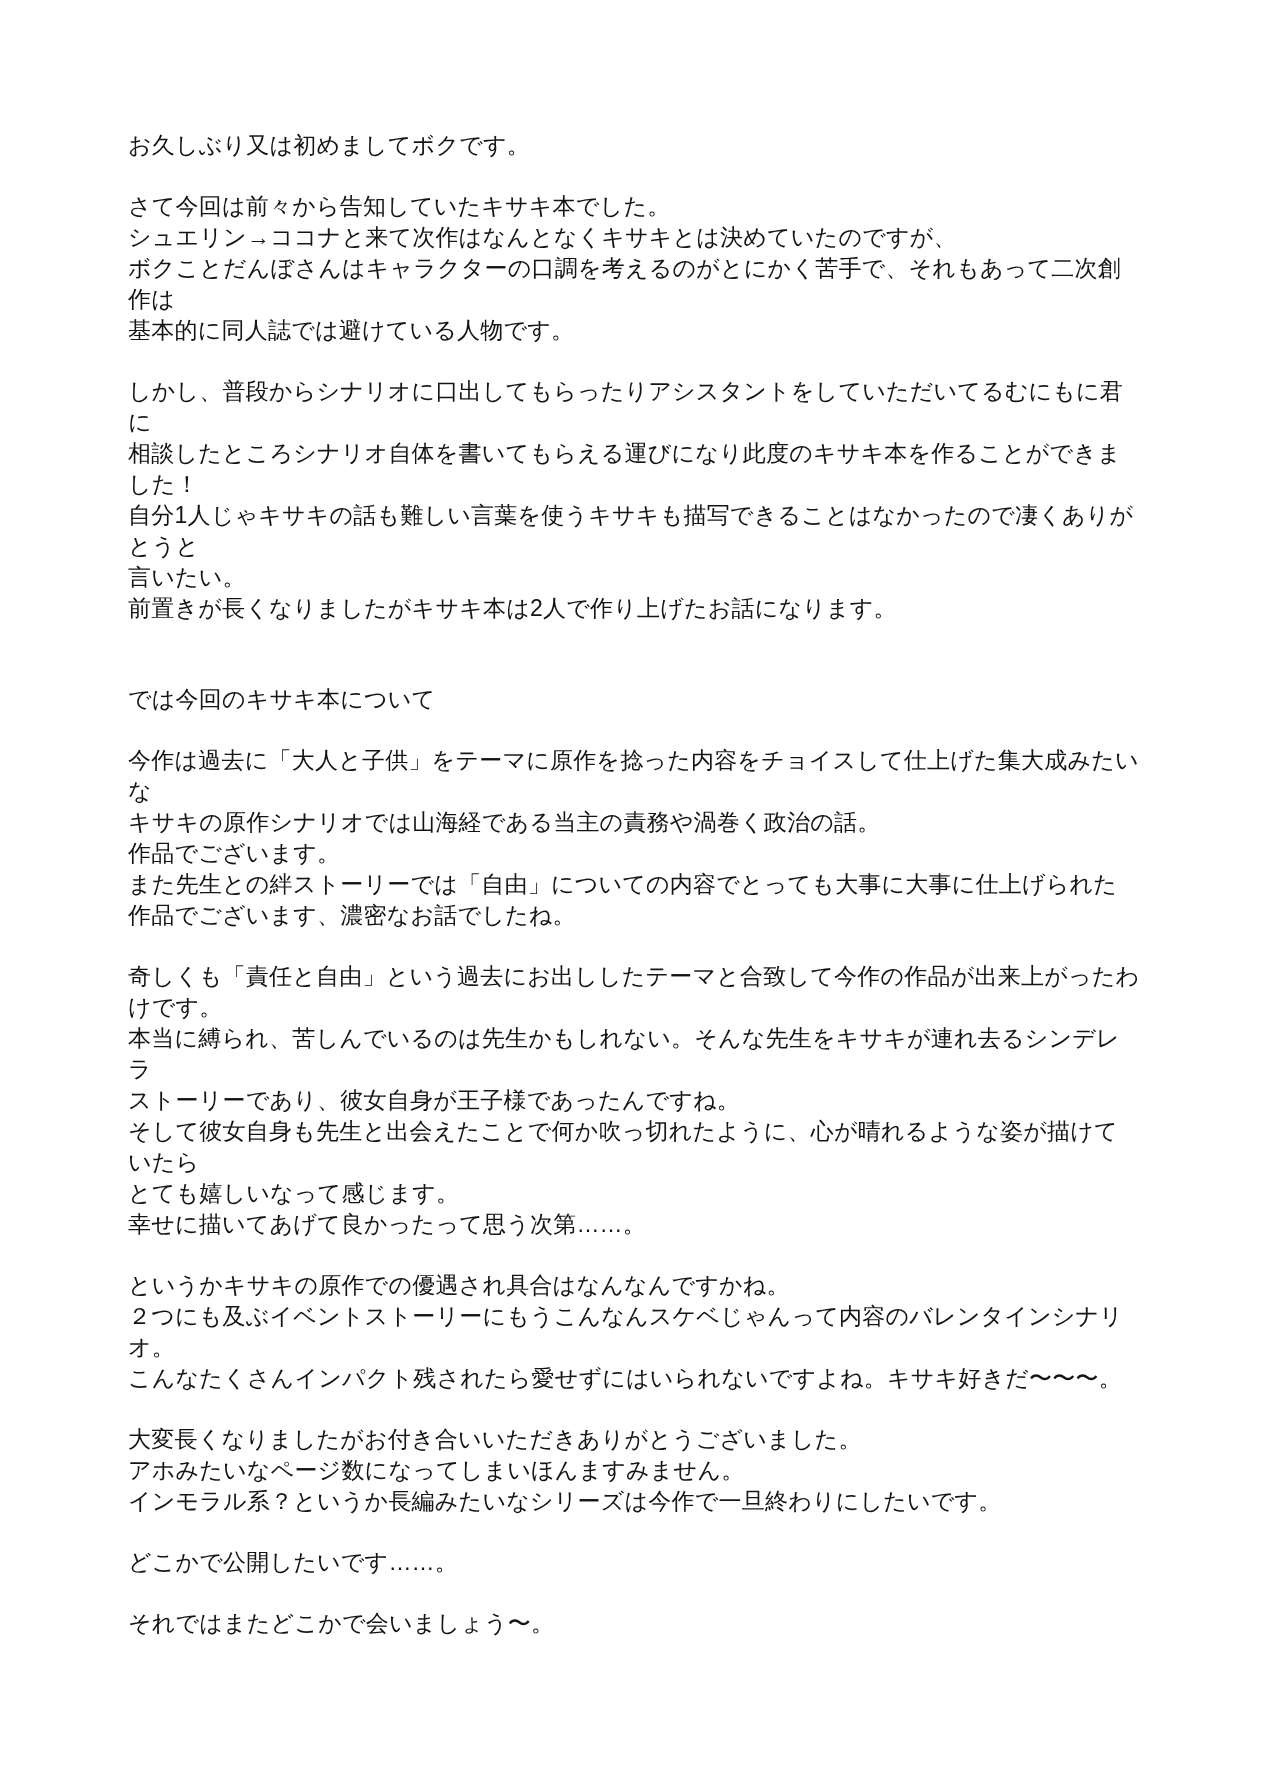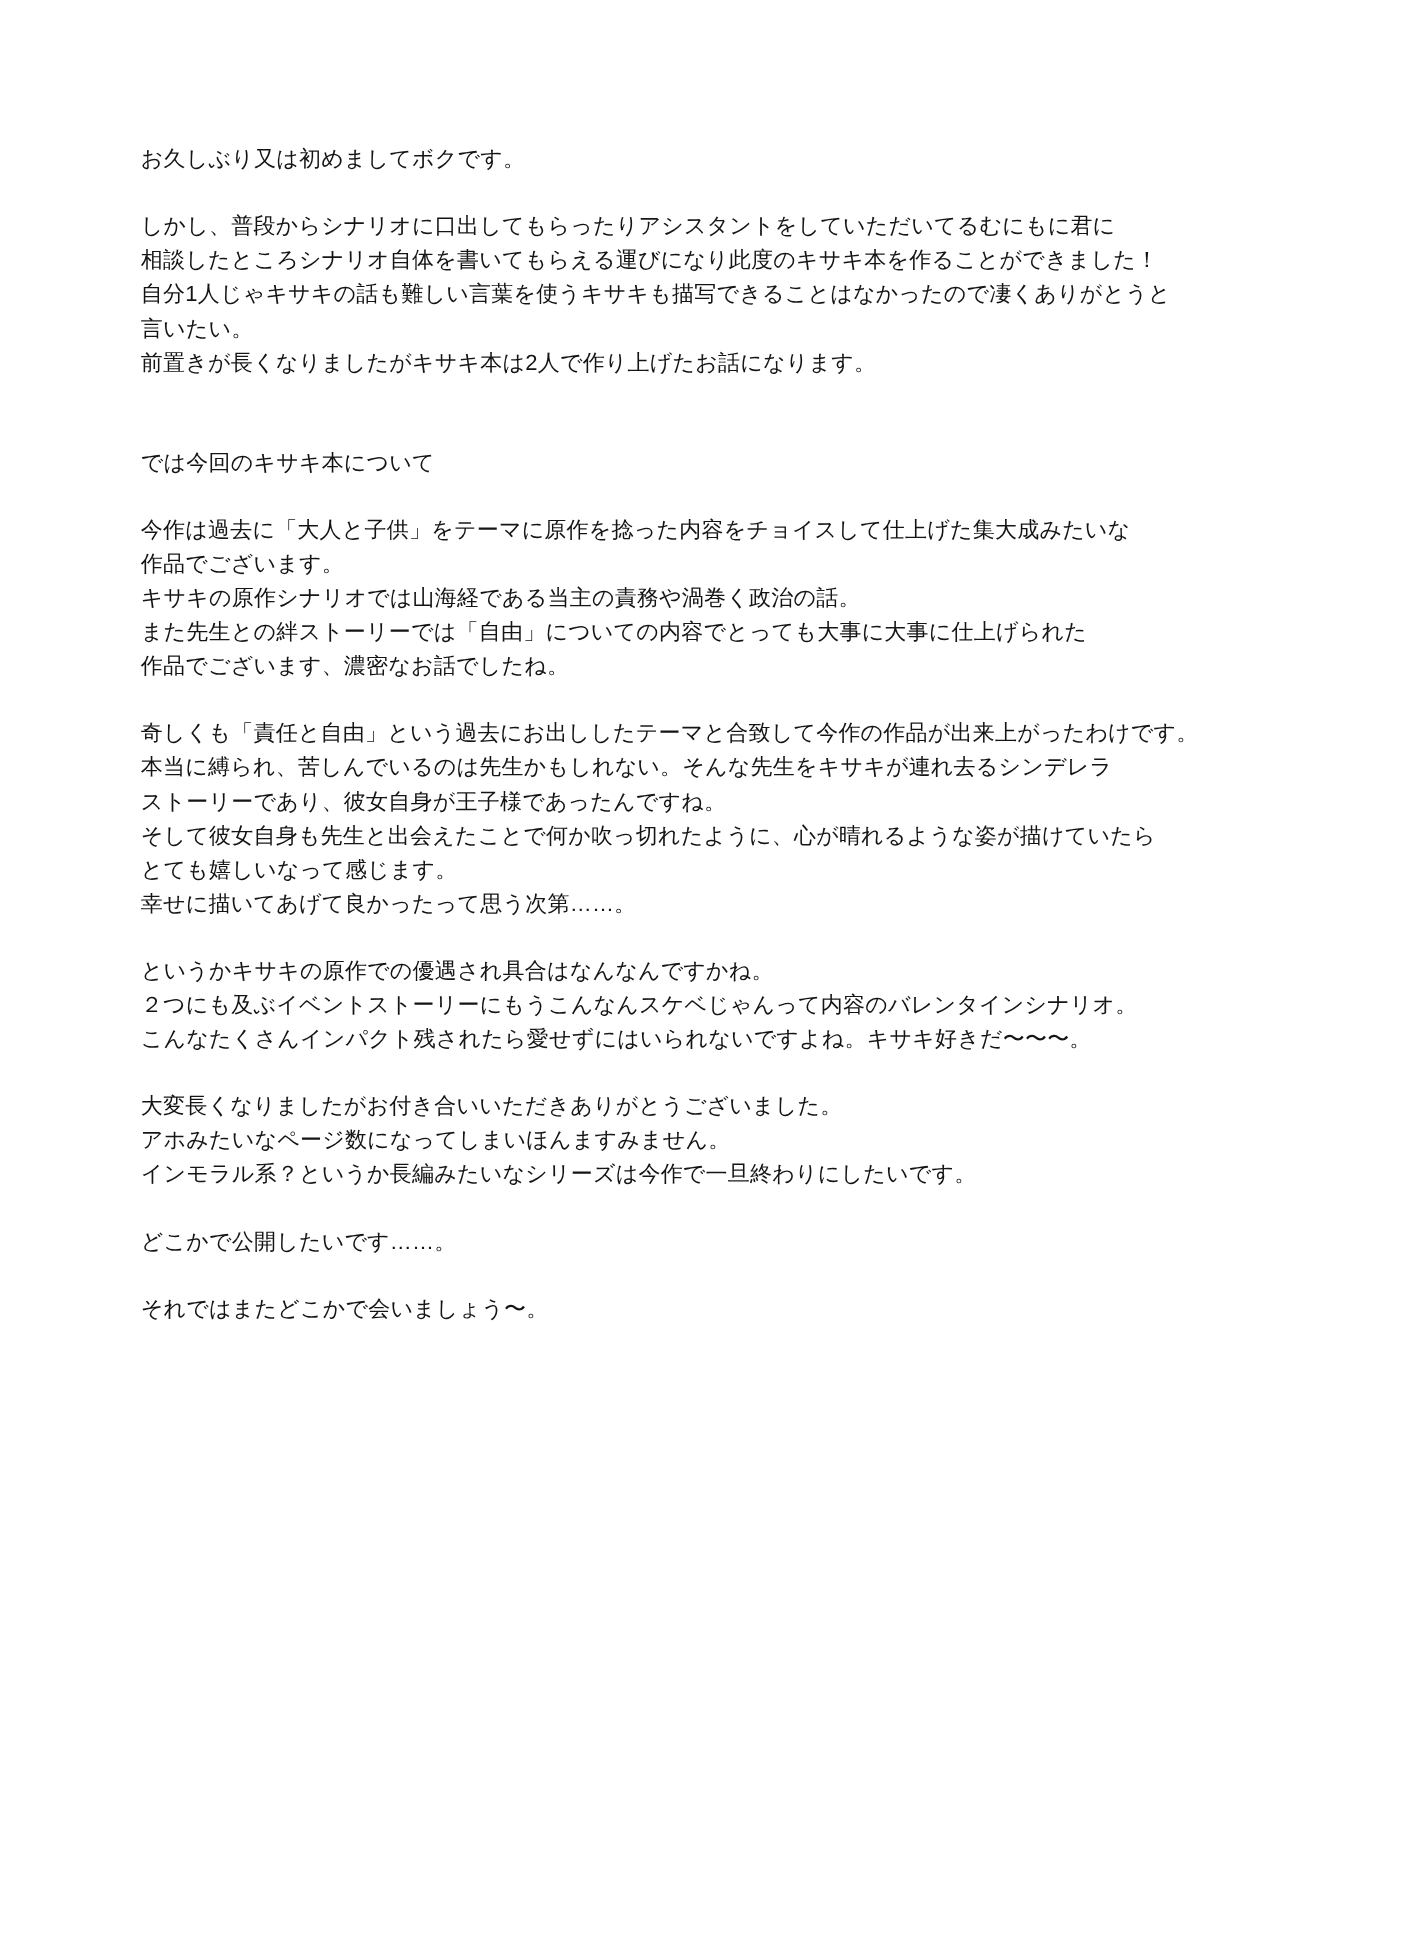"お久しぶり又は初めましてボクです。" .afterword { font-size: 20px -> 23px }
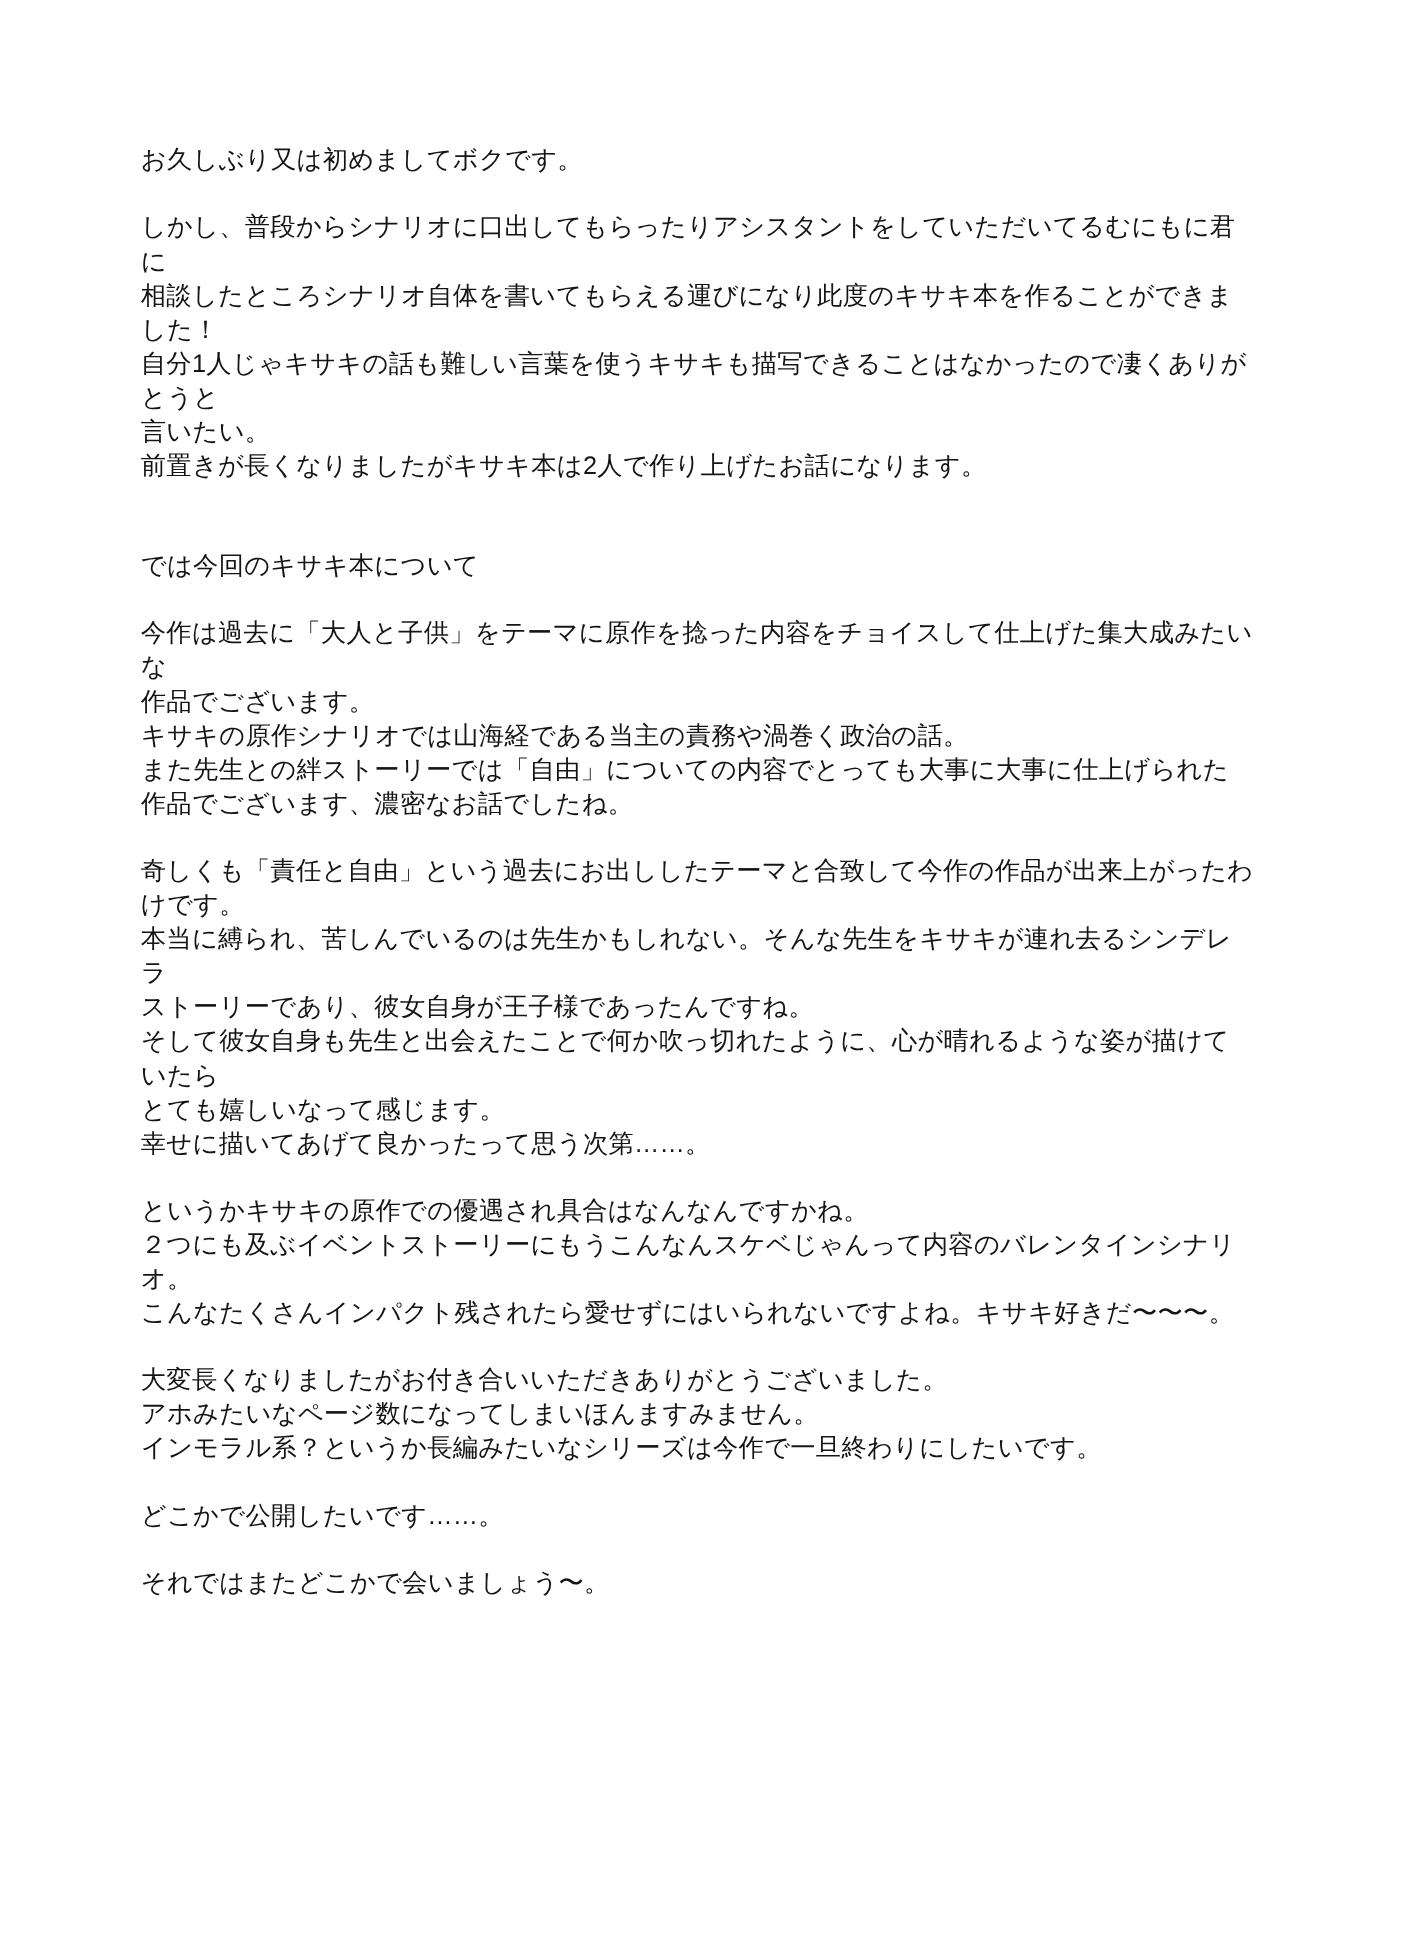"さて今回は前々から告知していたキサキ本でした。" div.para { html: none -> <div> <span>さて今回は前々から告知していたキサキ本でした。</span> <span>シュエリン→ココナと来て次作はなんとなくキサキとは決めていたのですが、</span> <span>ボクことだんぼさんはキャラクターの口調を考えるのがとにかく苦手で、それもあって二次創作は</span> <span>基本的に同人誌では避けている人物です。</span> </div> }
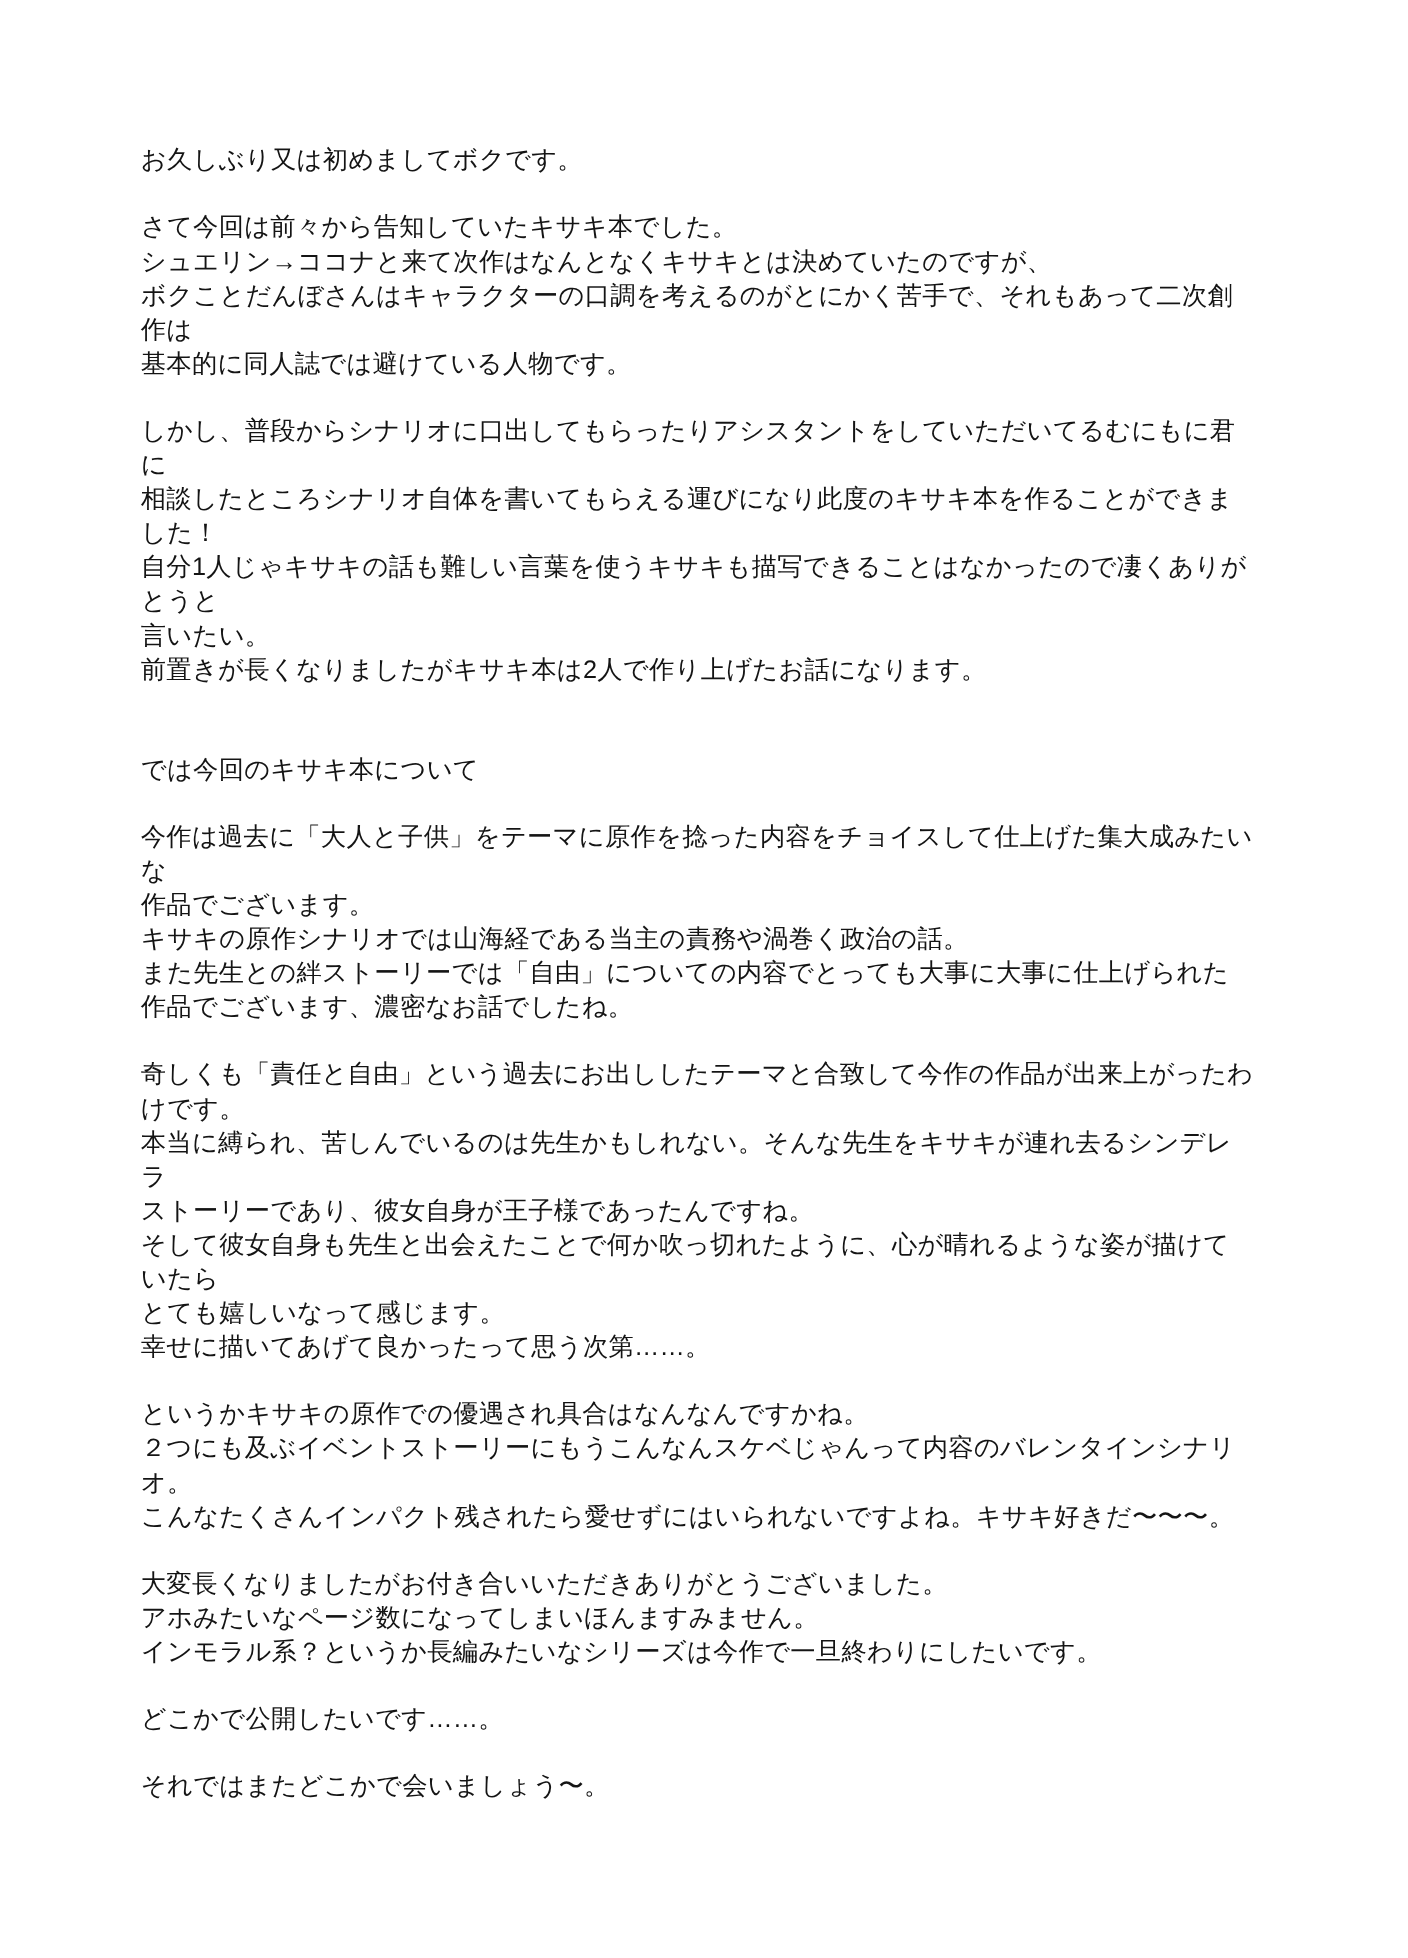"作品でございます。" span.line { order: before "キサキの原作シナリオでは山海経である当主の責務や渦巻く政治の話。" -> after "キサキの原作シナリオでは山海経である当主の責務や渦巻く政治の話。" }
